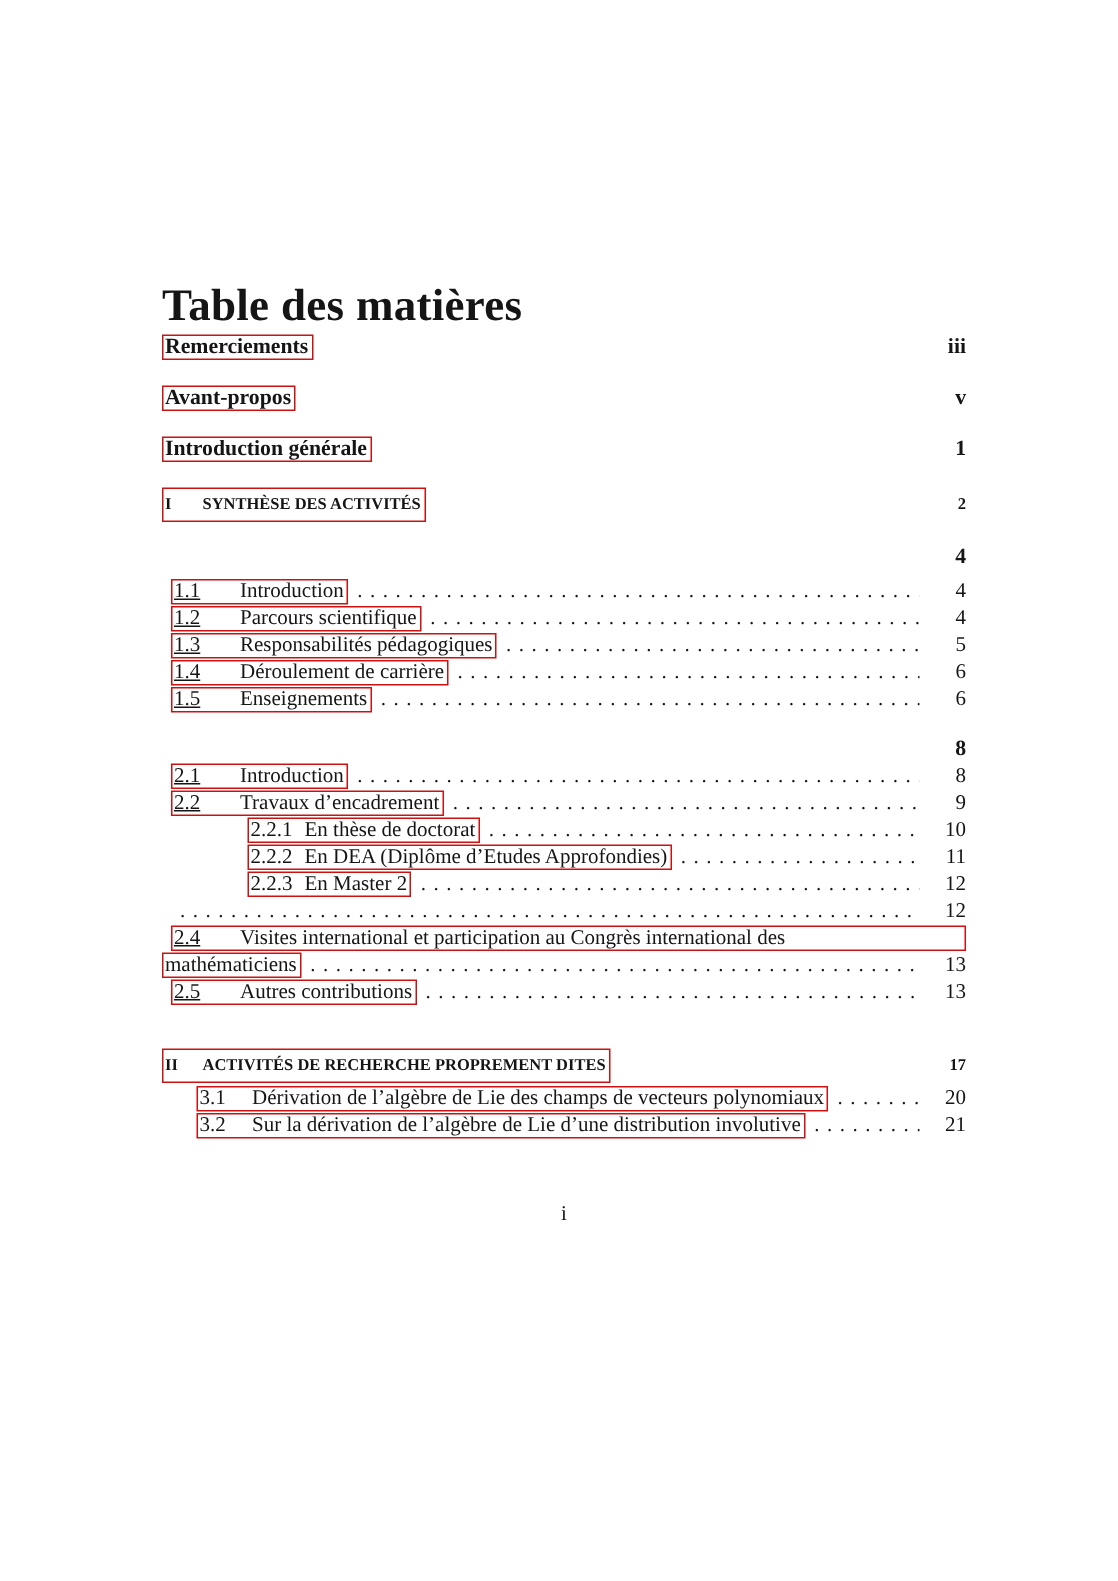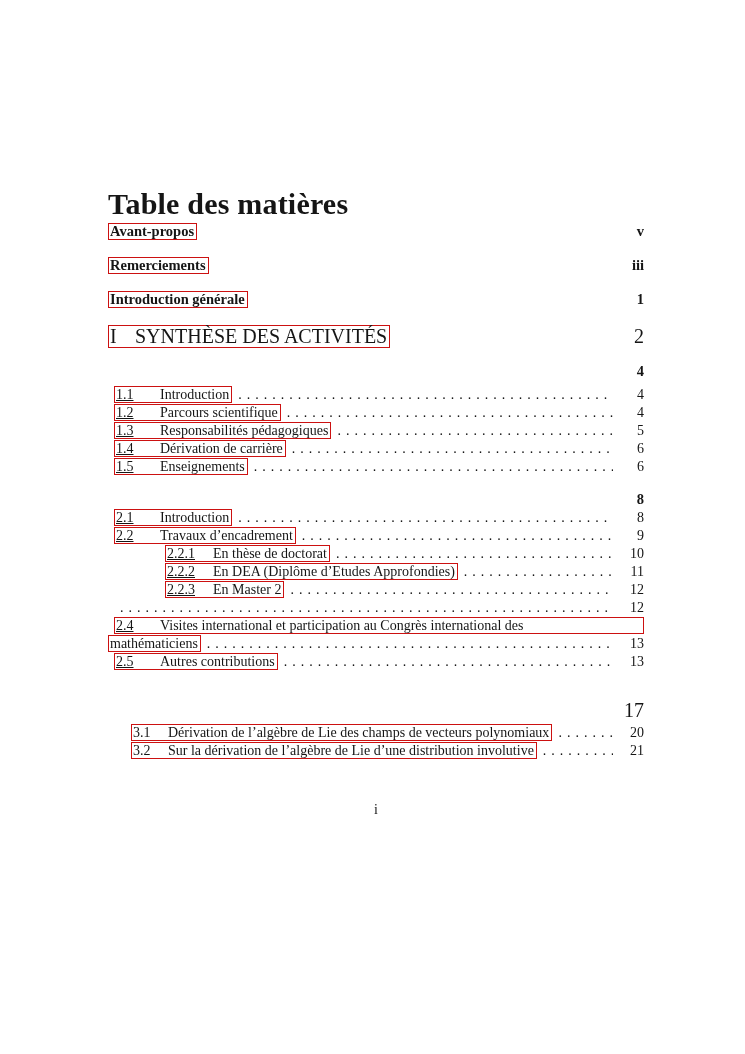"Avant-propos" div.row { order: before "Remerciements" -> after "Remerciements" }
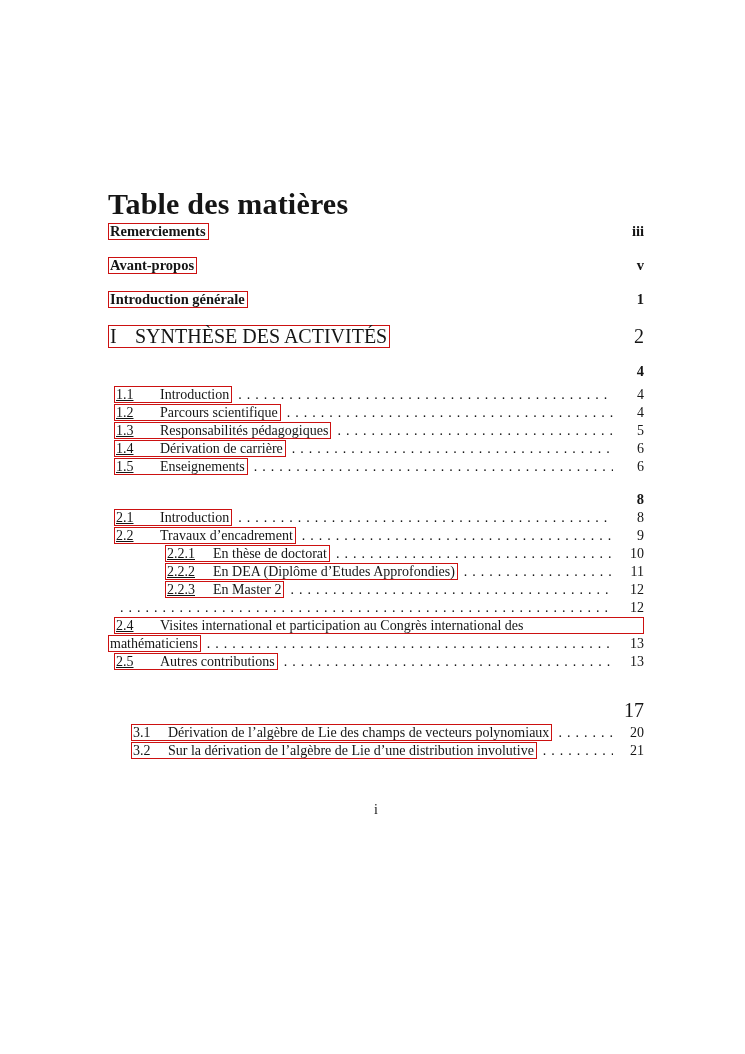"I SYNTHÈSE DES ACTIVITÉS" .part { font-size: 20px -> 11px; font-weight: normal -> bold }
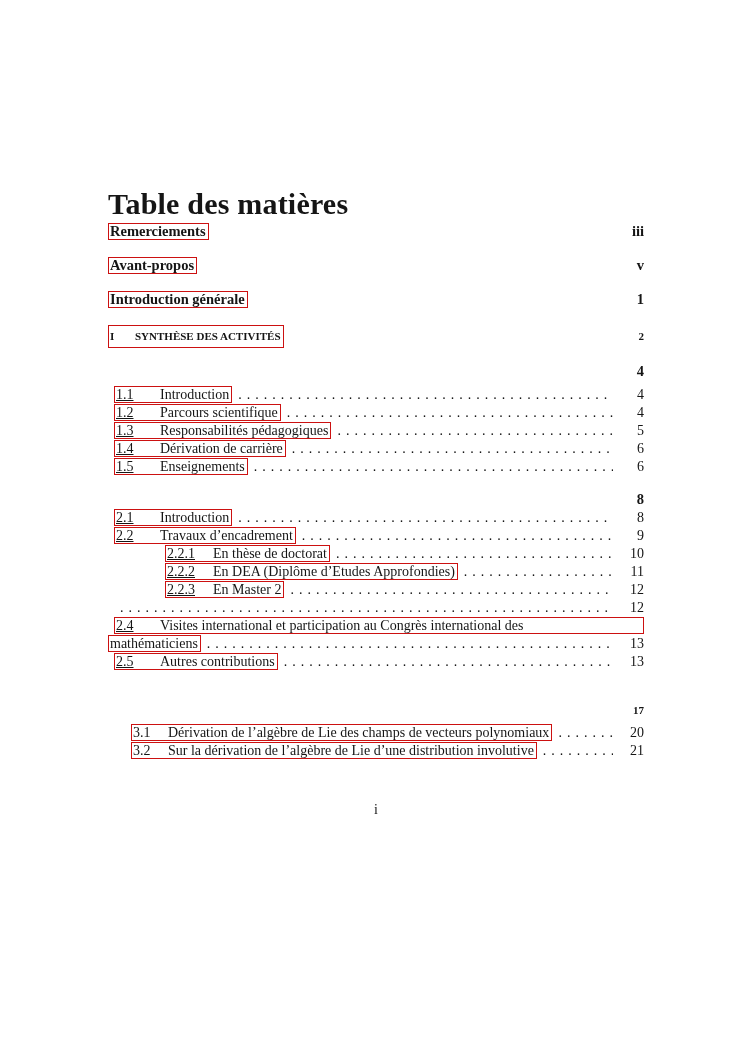"Dérivation de carrière" span { text: Dérivation -> Déroulement }
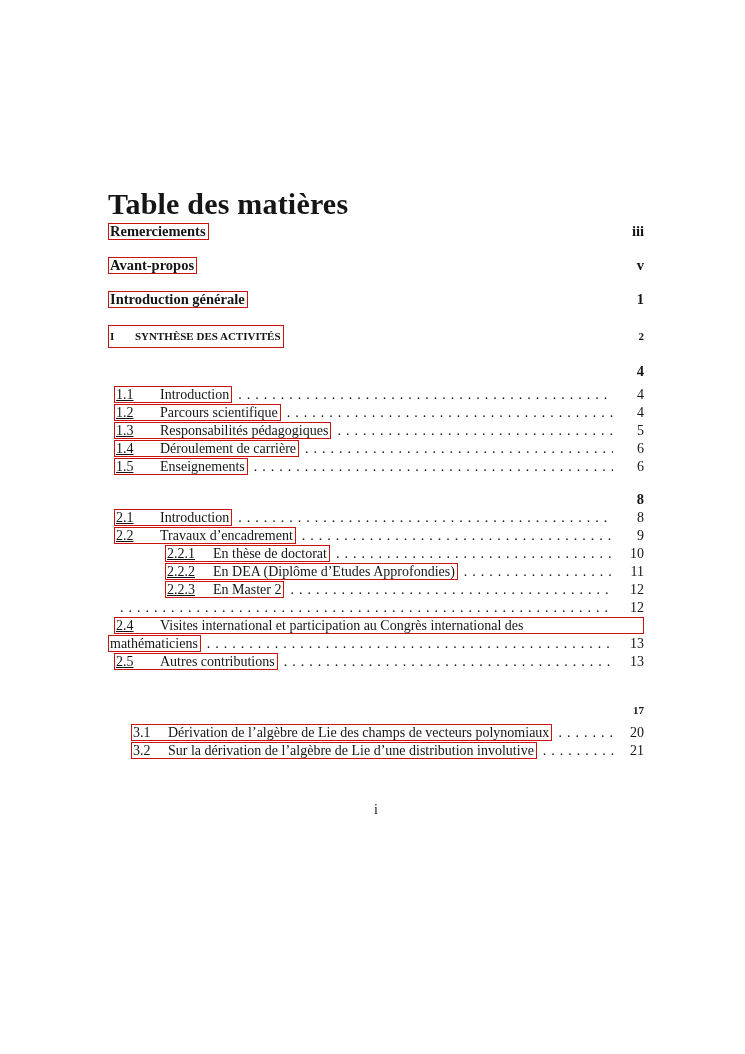"2.2.1" .subsec .num { text-decoration: underline -> none; width: 46px -> 36px }
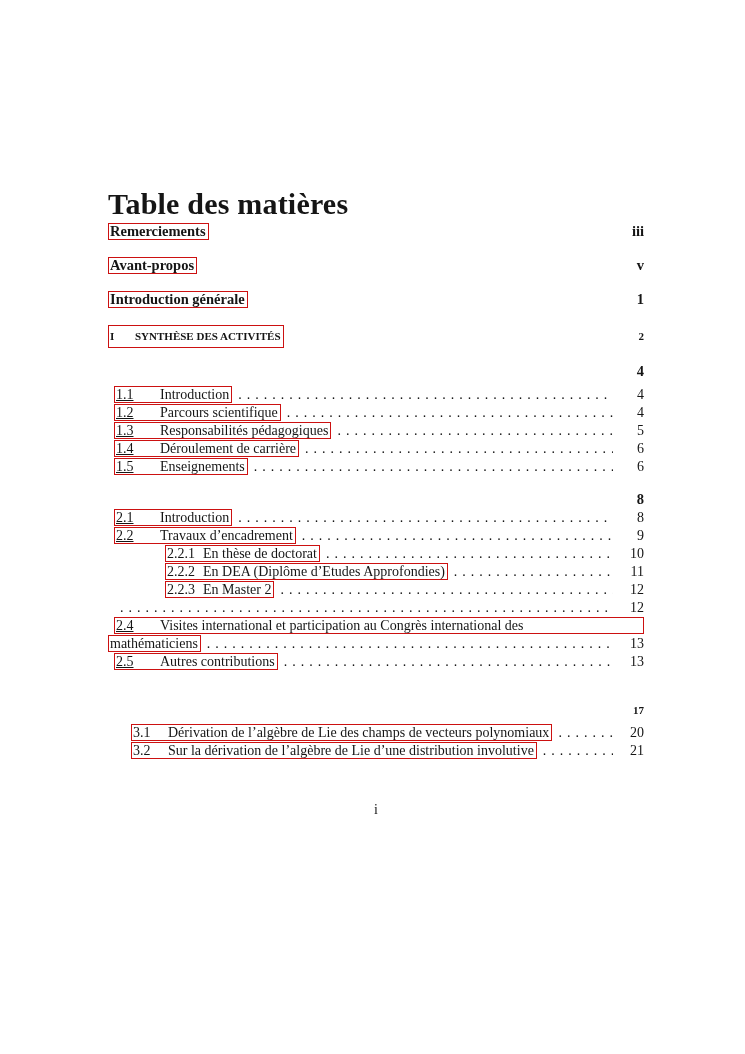"II ACTIVITÉS DE RECHERCHE PROPREMENT" span.linkbox { html: none -> <span><span>II</span><span>ACTIVITÉS DE RECHERCHE PROPREMENT DITES</span></span> }
